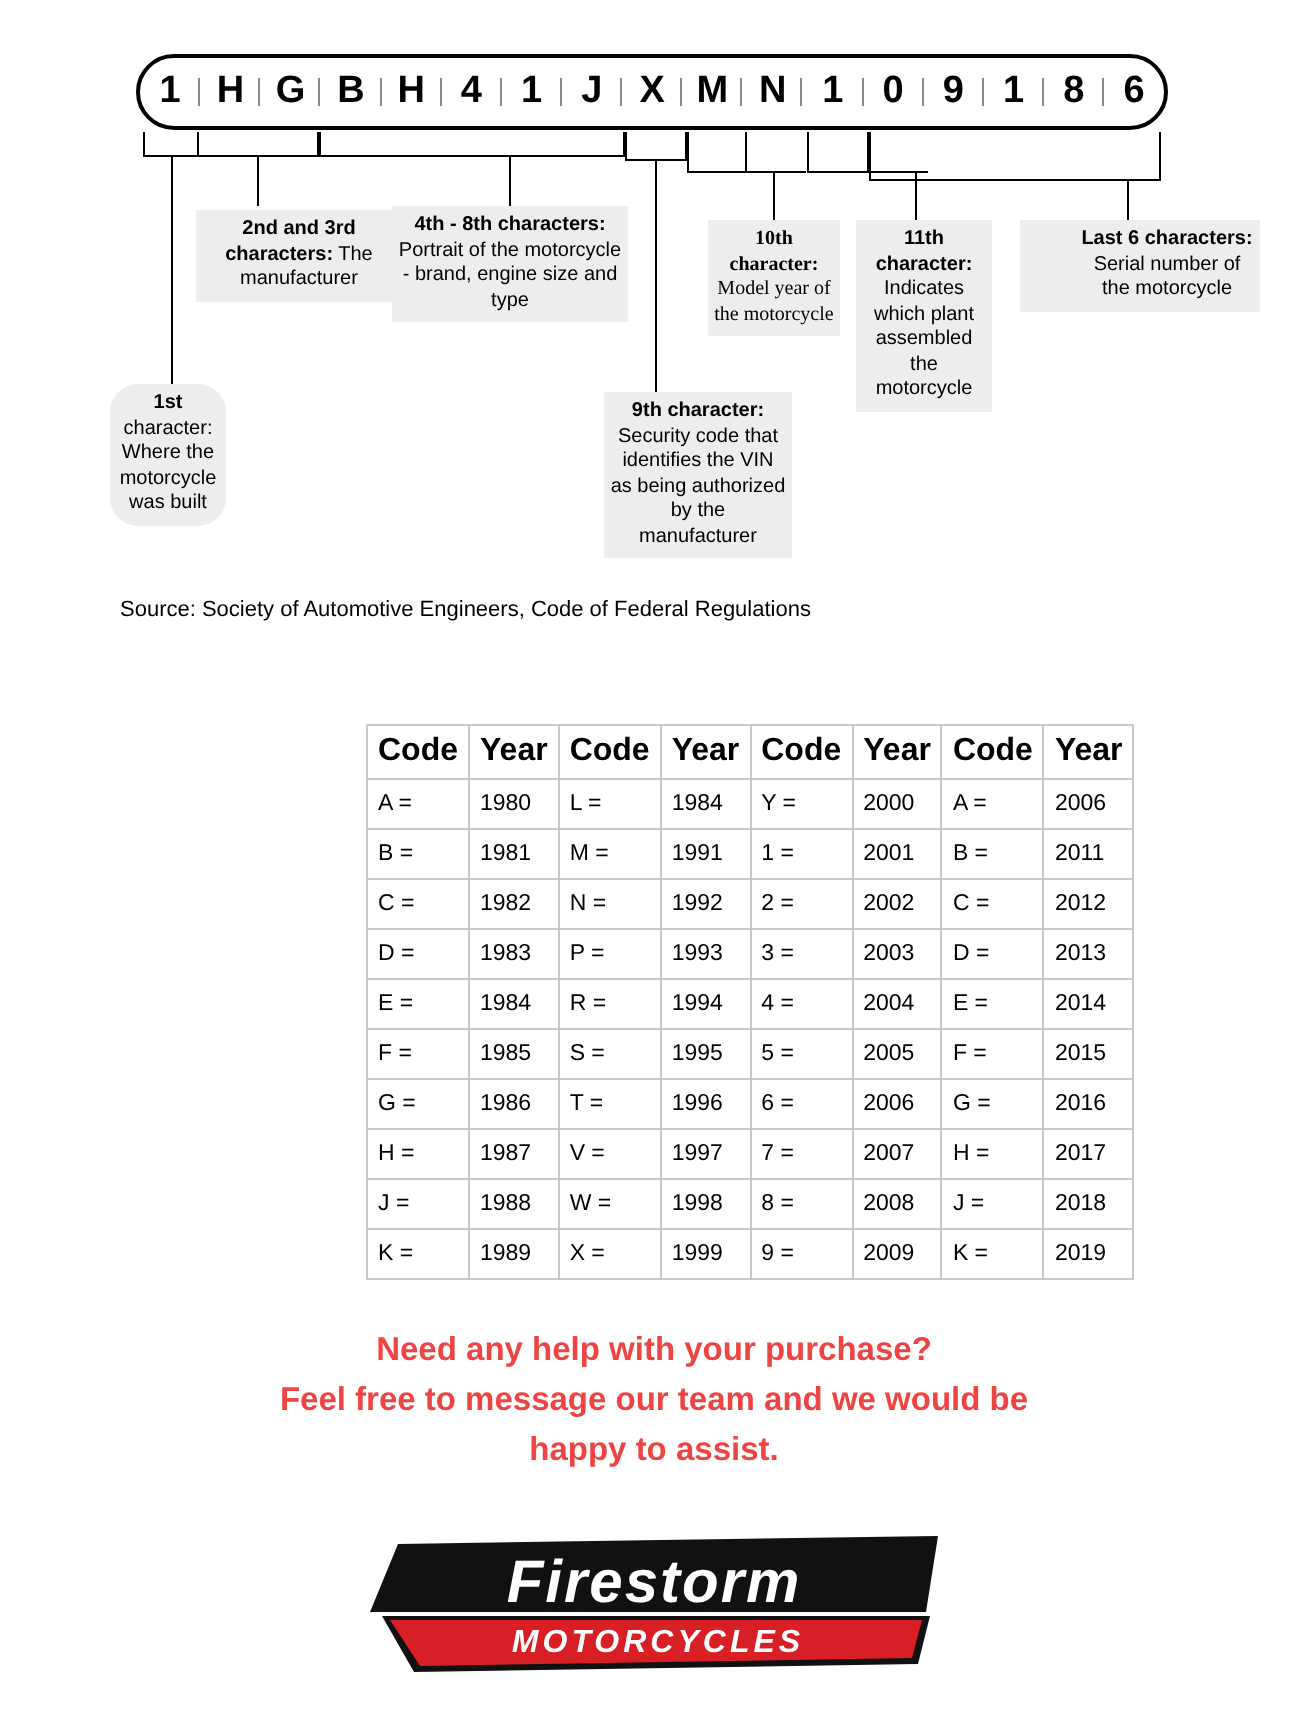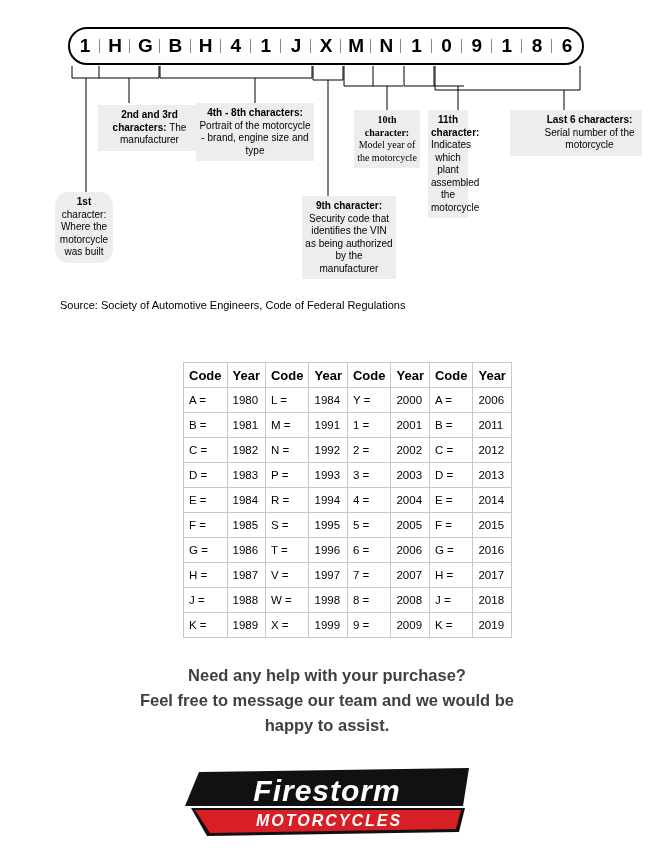"11th character: Indicates which plant" #callout-11 { width: 40px -> 68px }
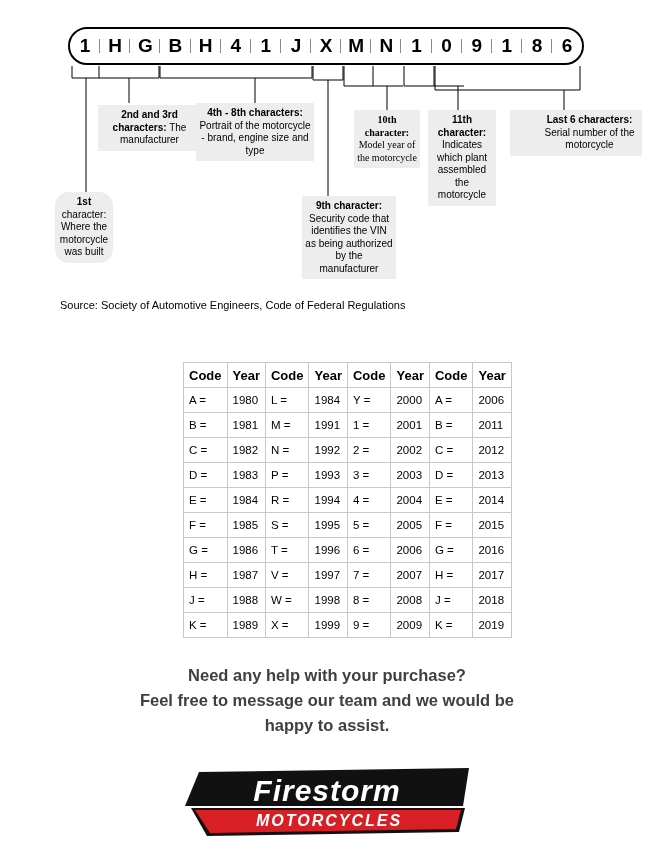"Last 6 characters: Serial number" #callout-last6 { width: 132px -> 120px }
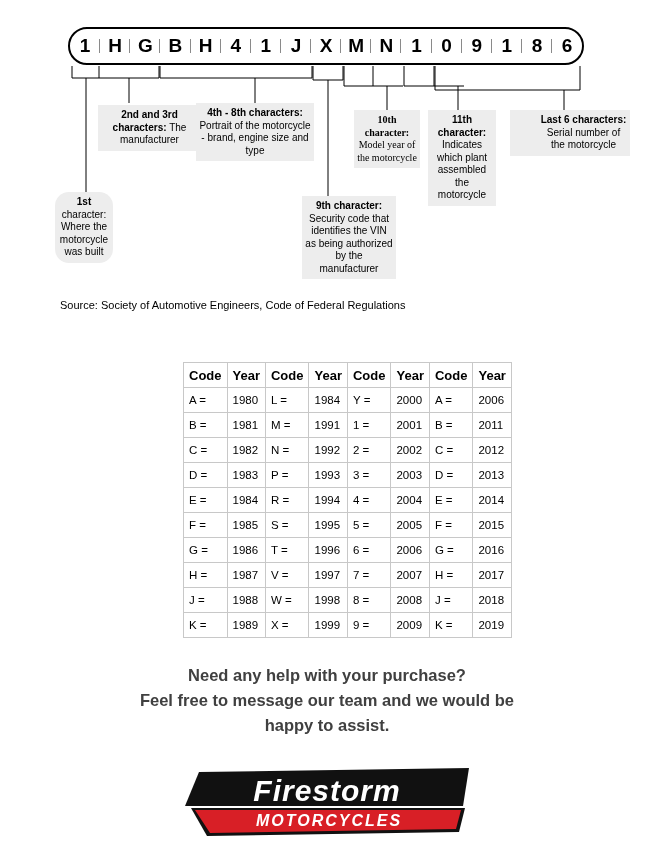"Code" table.code-table th { font-size: 13px -> 16px }
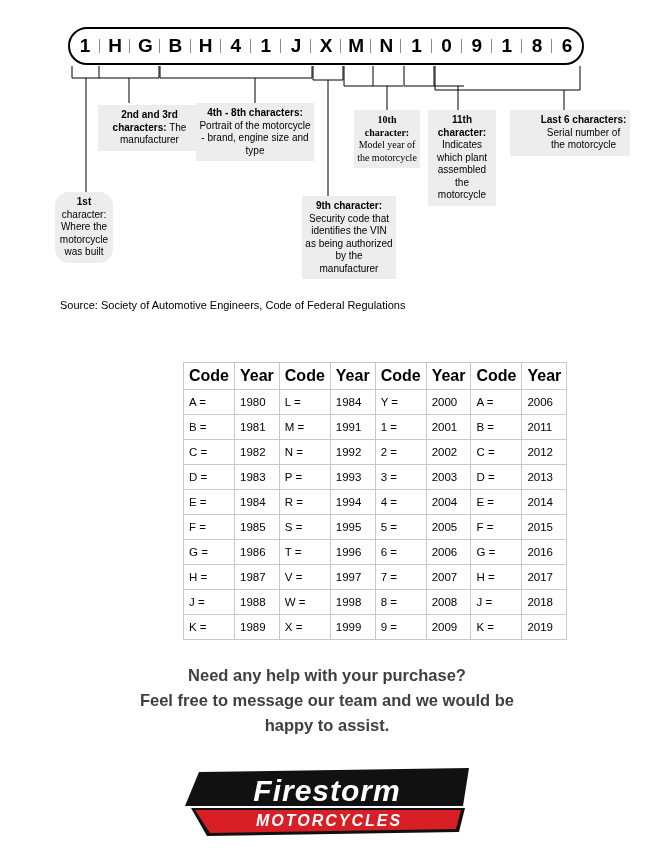"Need any help with your" #help-text { color: #404040 -> #ef4444 }
